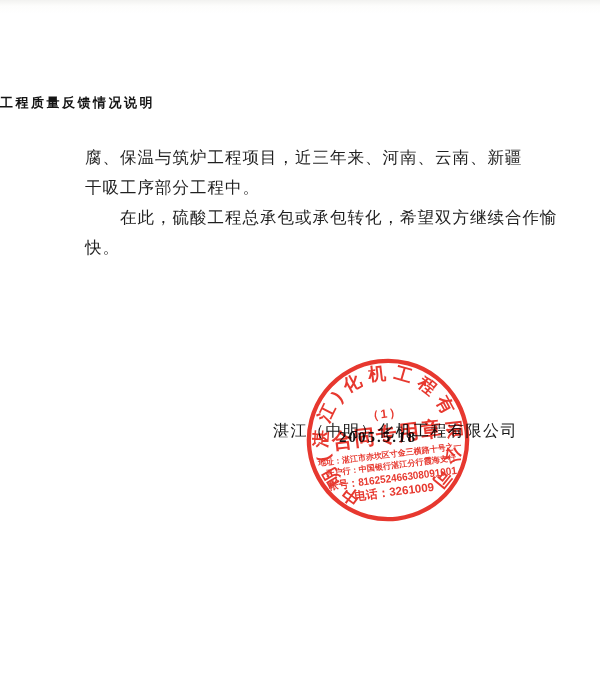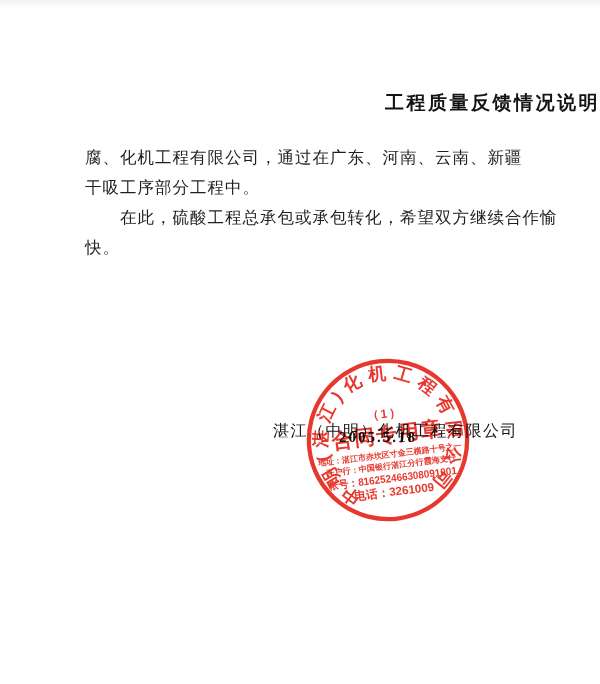"工程质量反馈情况说明" .doc-title { font-size: 19px -> 13px; text-align: right -> left }
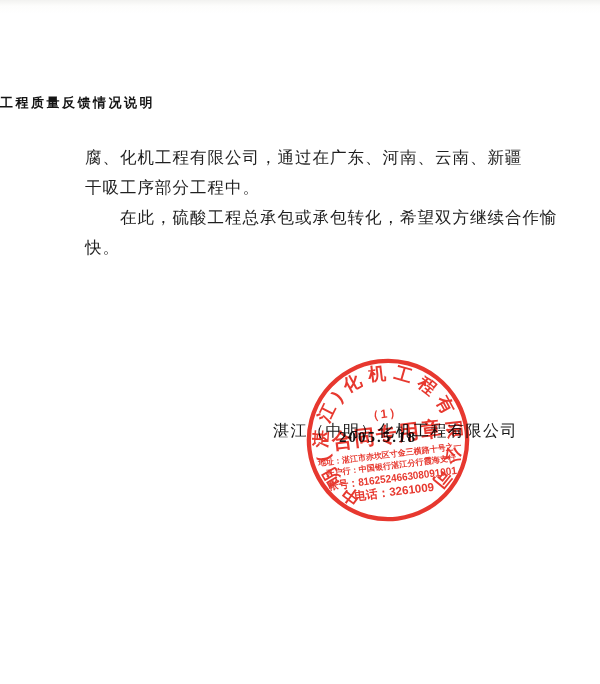"腐、化机工程有限公司，通过在广东、河南、云南、新疆" div.body-line { text: 化机工程有限公司，通过在广东 -> 保温与筑炉工程项目，近三年来 }
